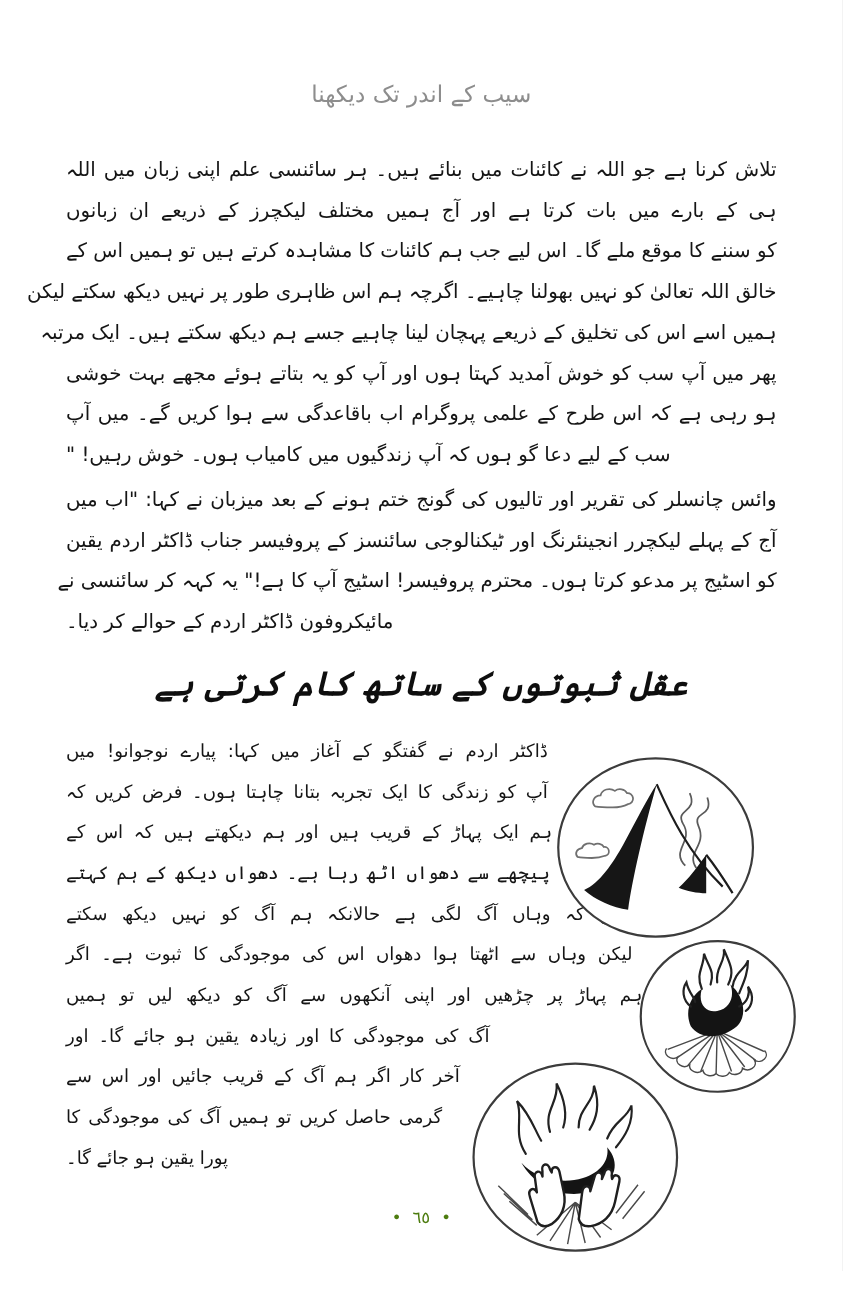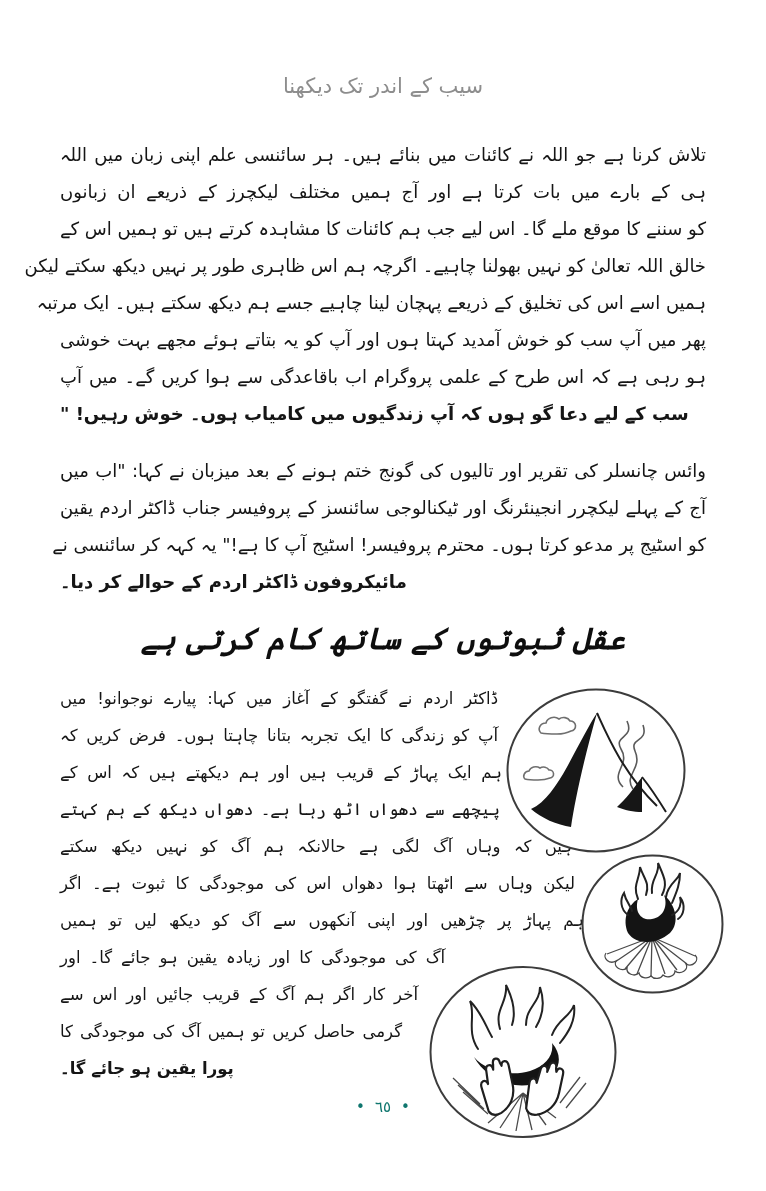"سب کے لیے دعا گو" .line.last { font-weight: bold -> none }
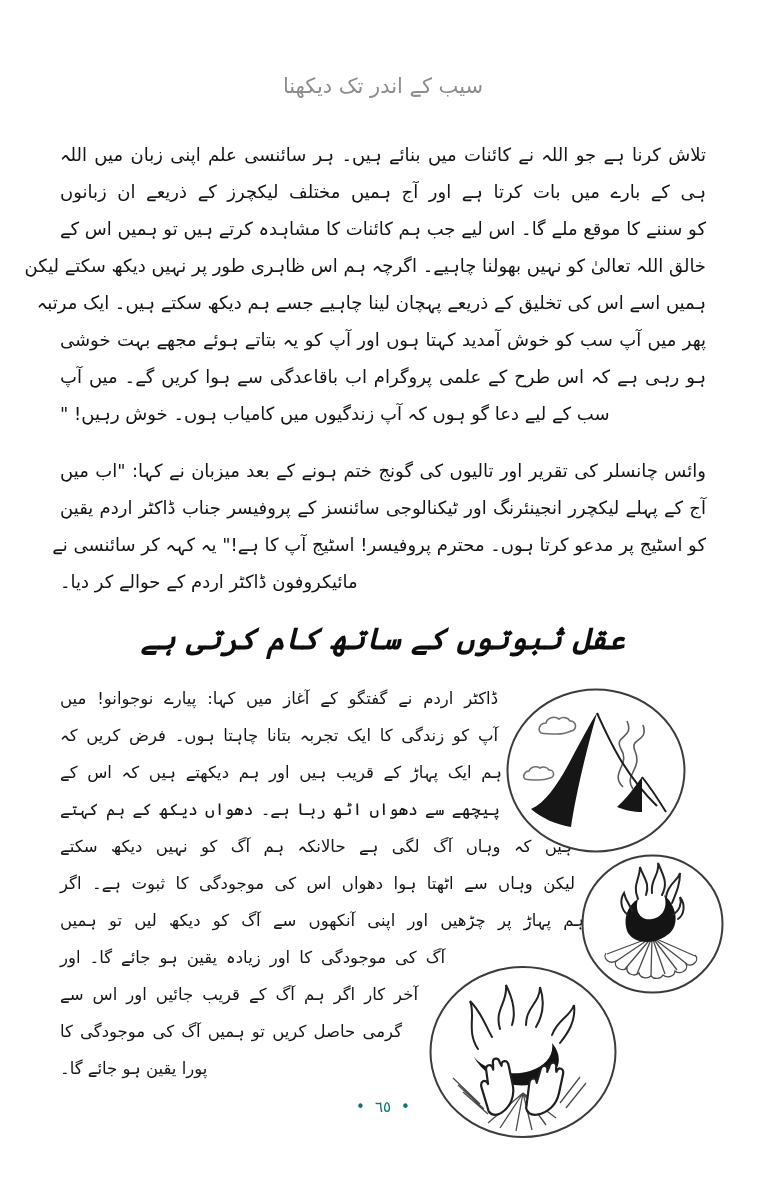"وائس چانسلر کی تقریر اور" .para + .para { margin-top: 20px -> 4px }
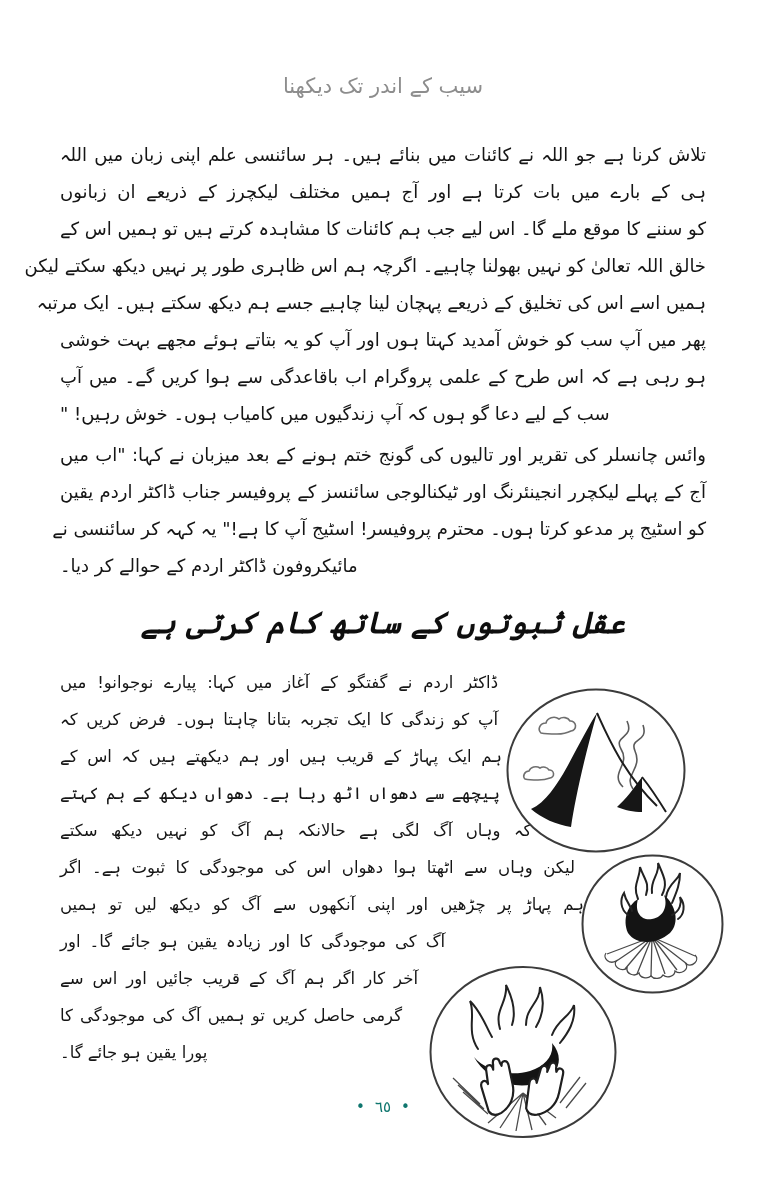"•٦٥•" .page-number { color: #0f766e -> #4d7c0f }
